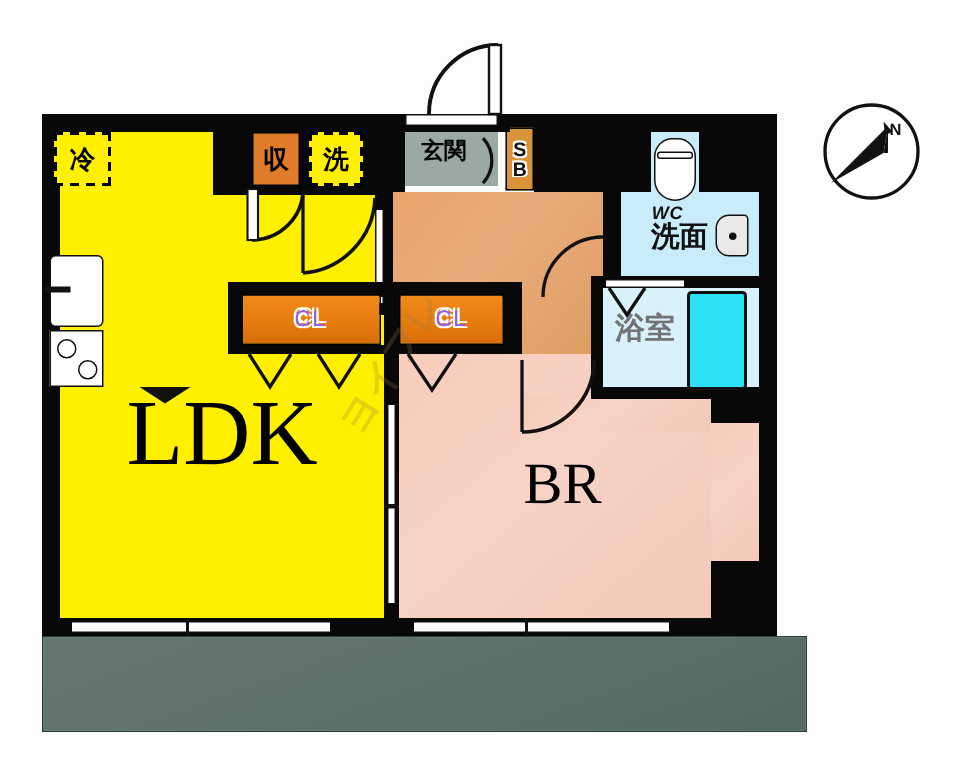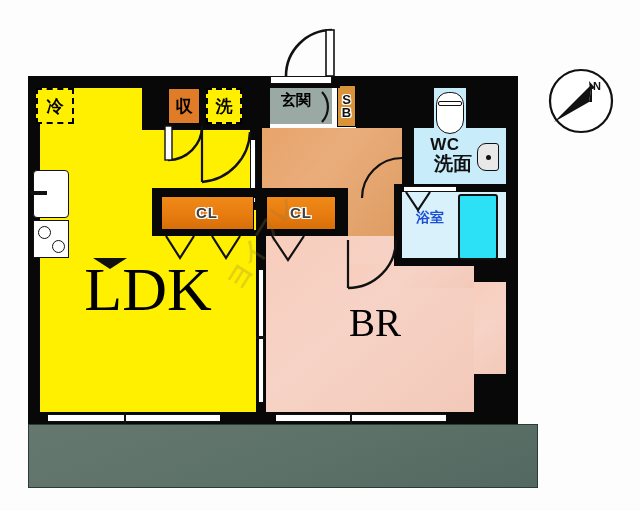"WC" .wc-en { font-size: 17px -> 12px; font-style: none -> italic }
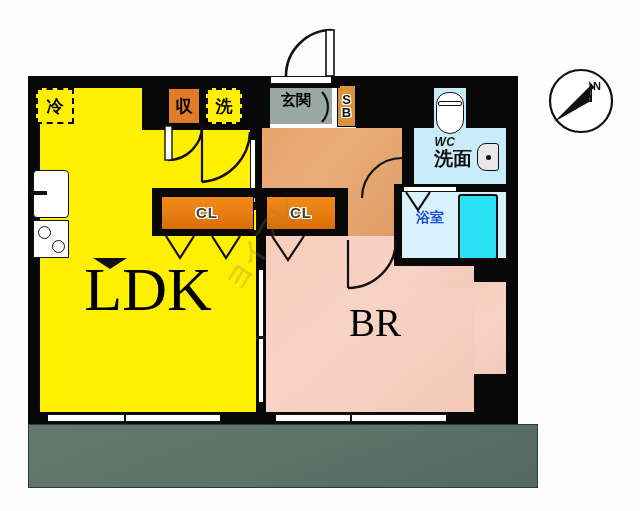"CL" .cl-text { color: #404040 -> #8b5cf6; font-weight: 700 -> 400 }
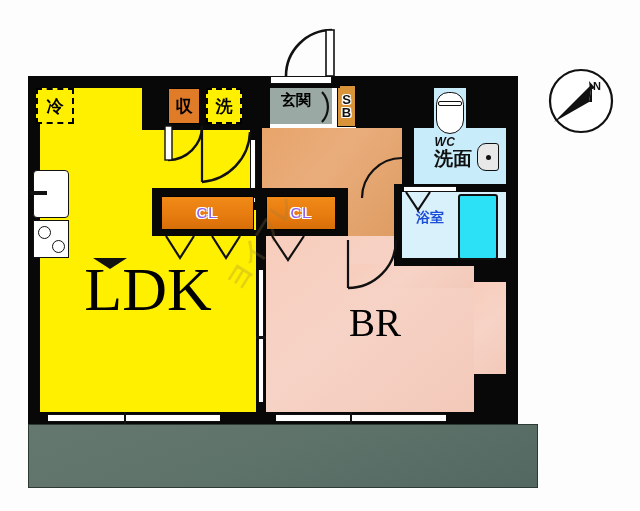"浴室" .bath-jp { color: #1d4ed8 -> #737373; font-size: 14px -> 20px }
